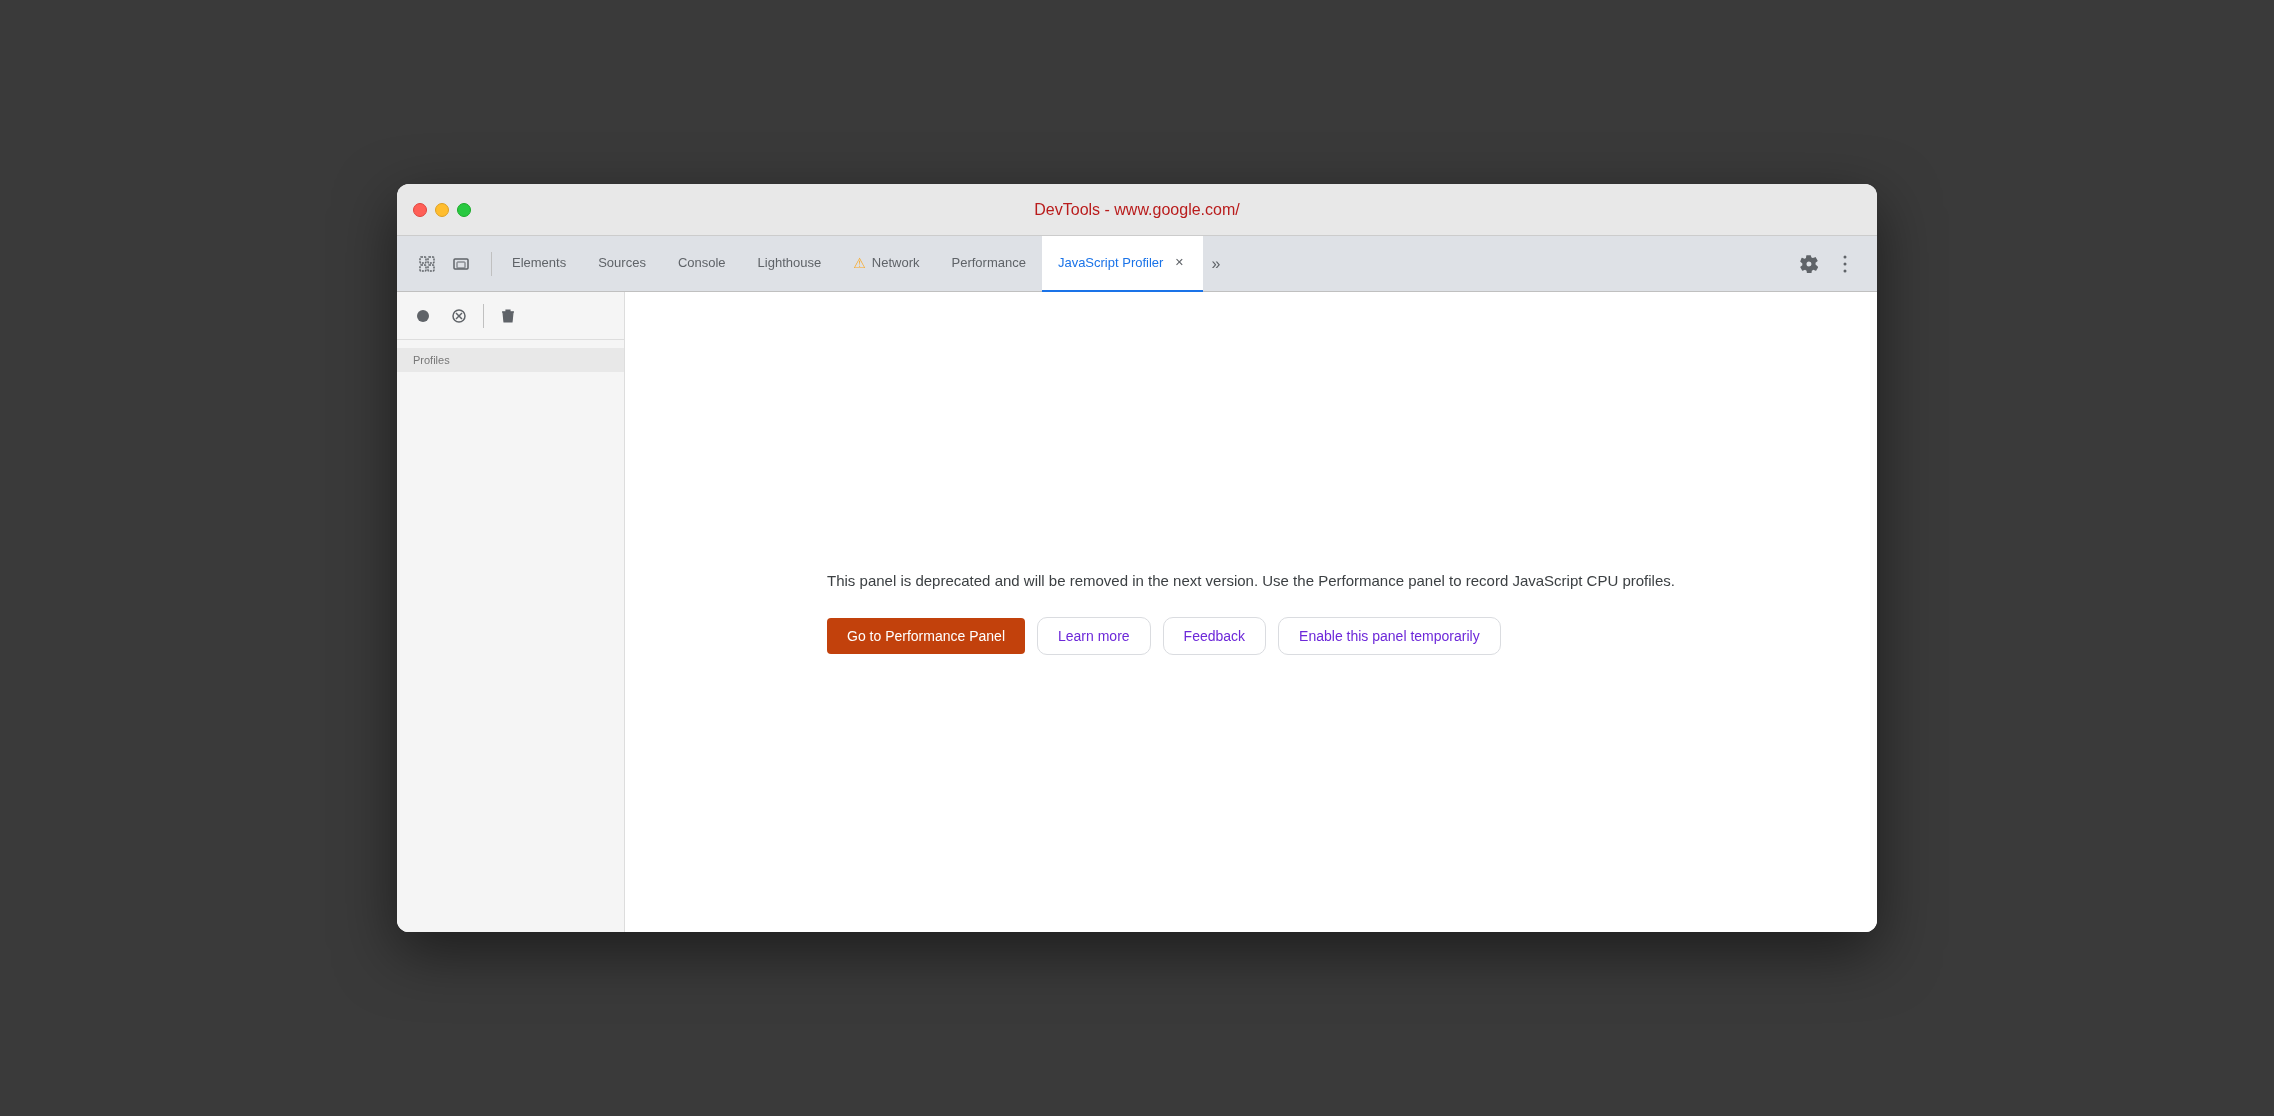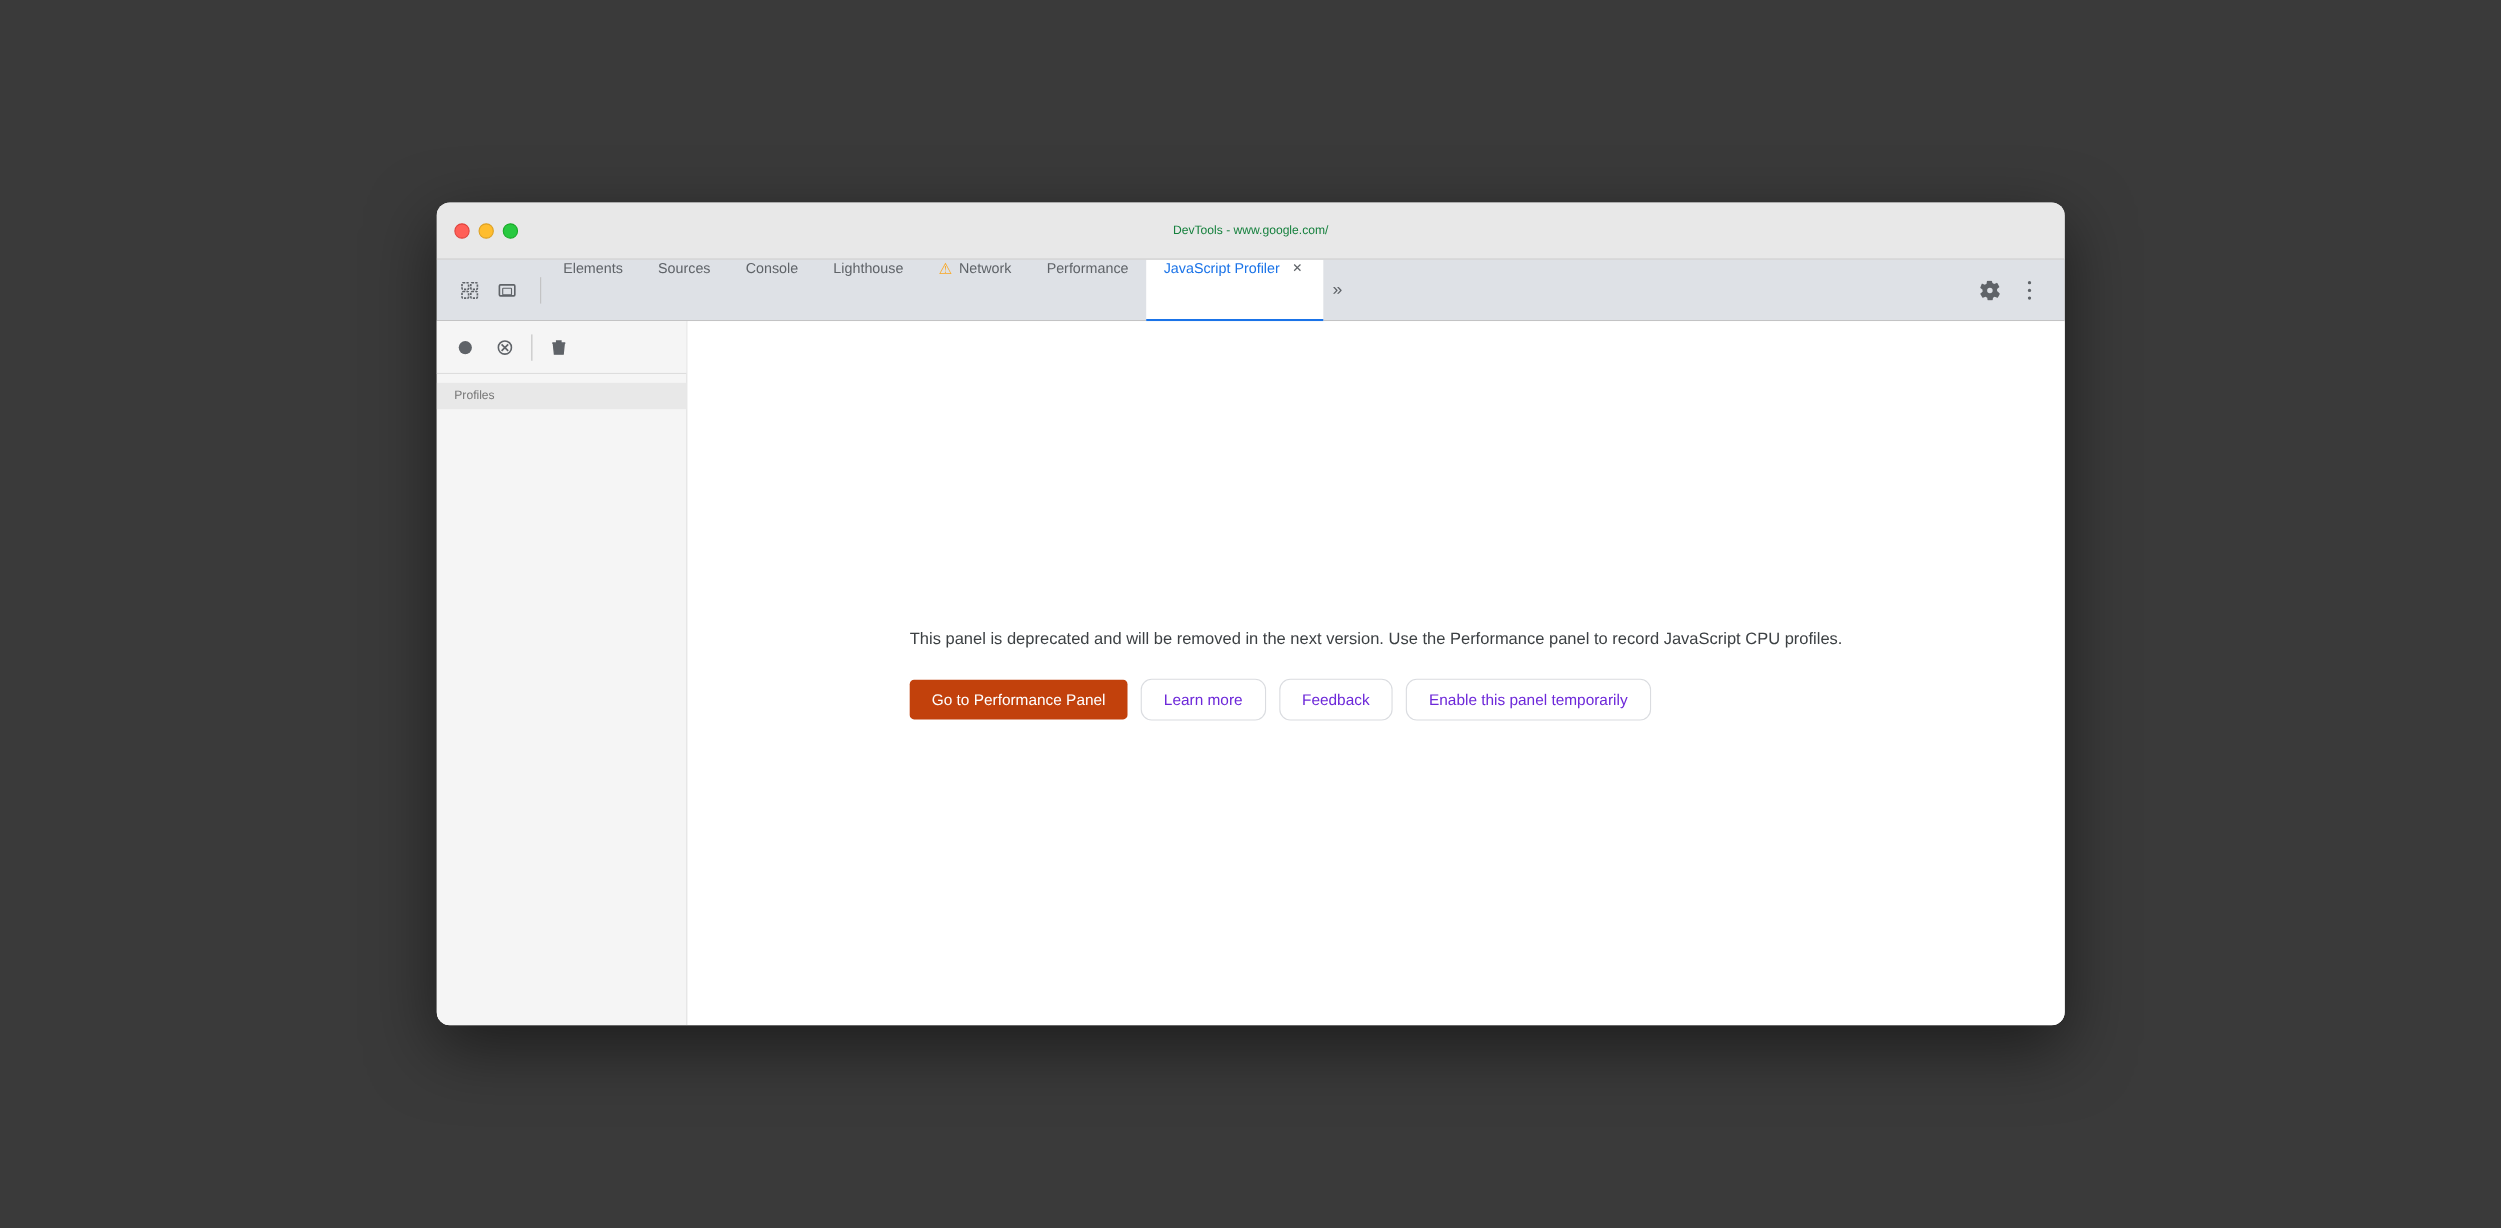"DevTools - www.google.com/" .title-bar-title { color: #15803d -> #b91c1c; font-size: 11px -> 16px }
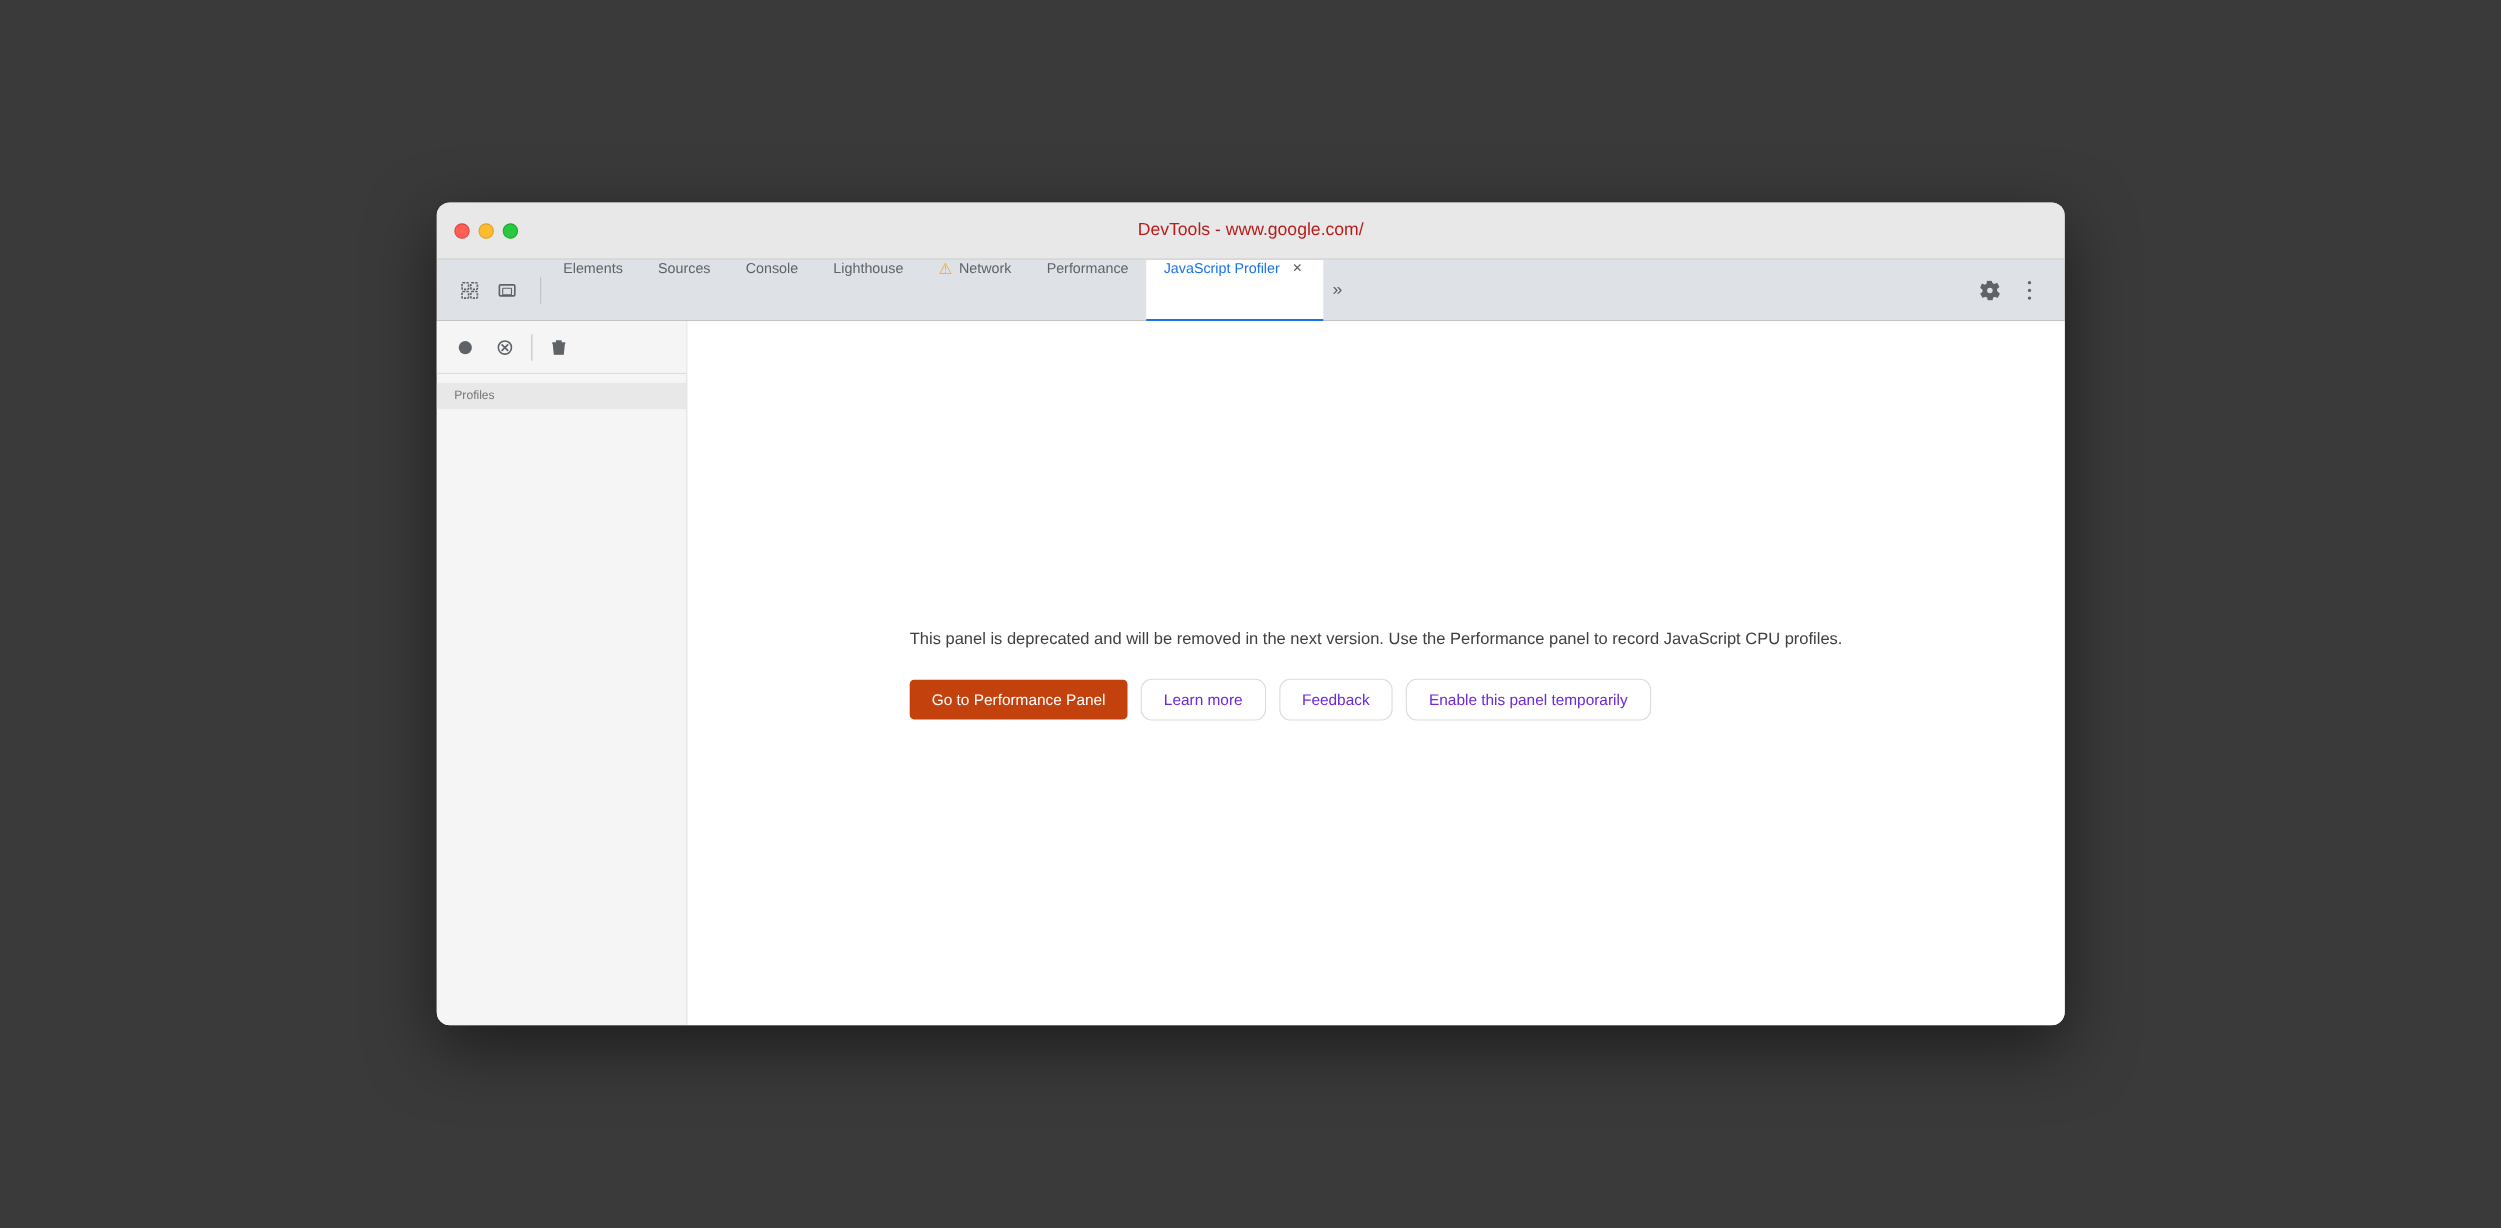"Elements" .tab { align-items: none -> center }
